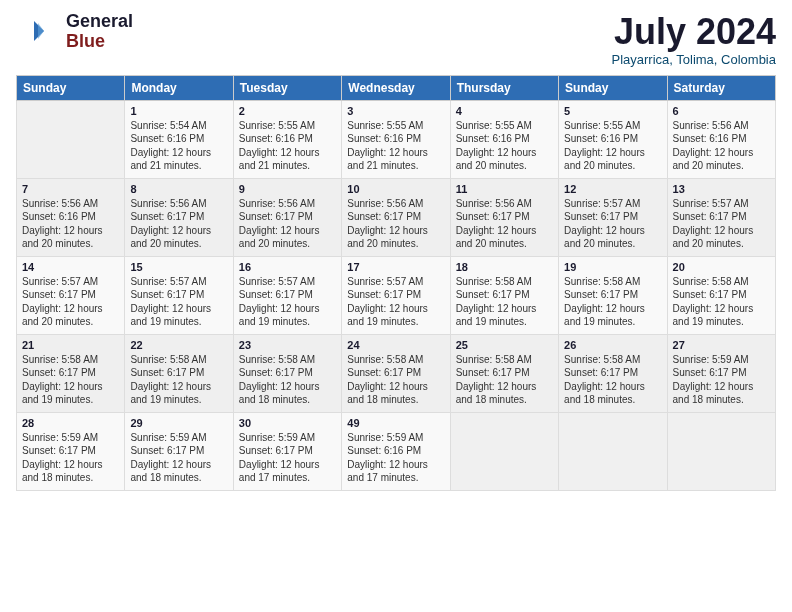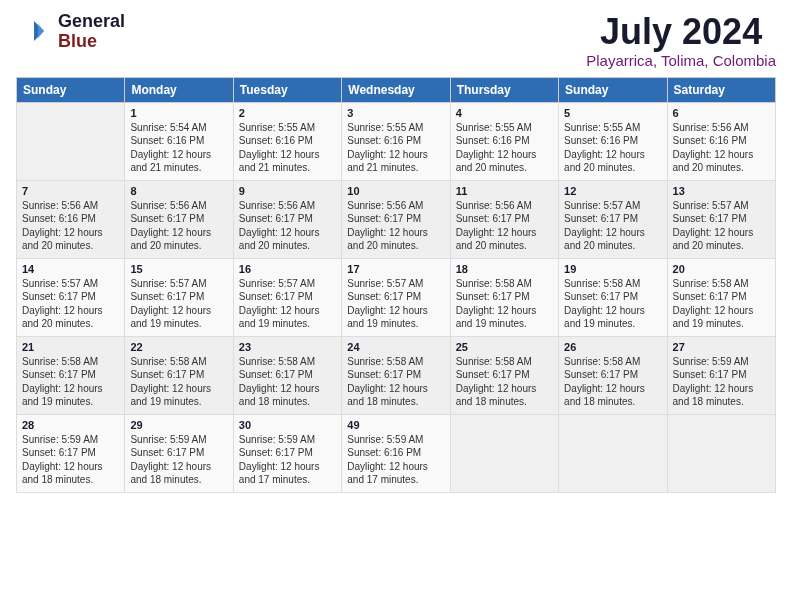"General" .logo { gap: 12px -> 20px }
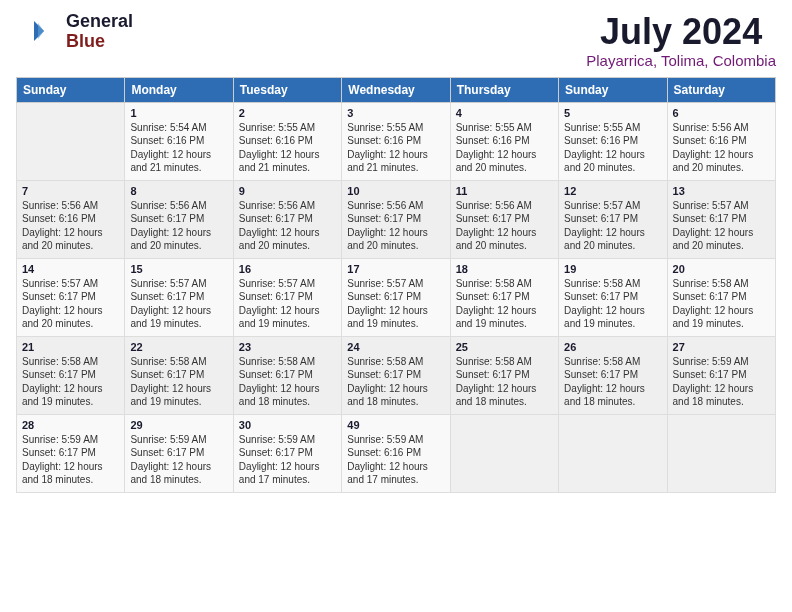"July 2024" .title-block { text-align: center -> right }
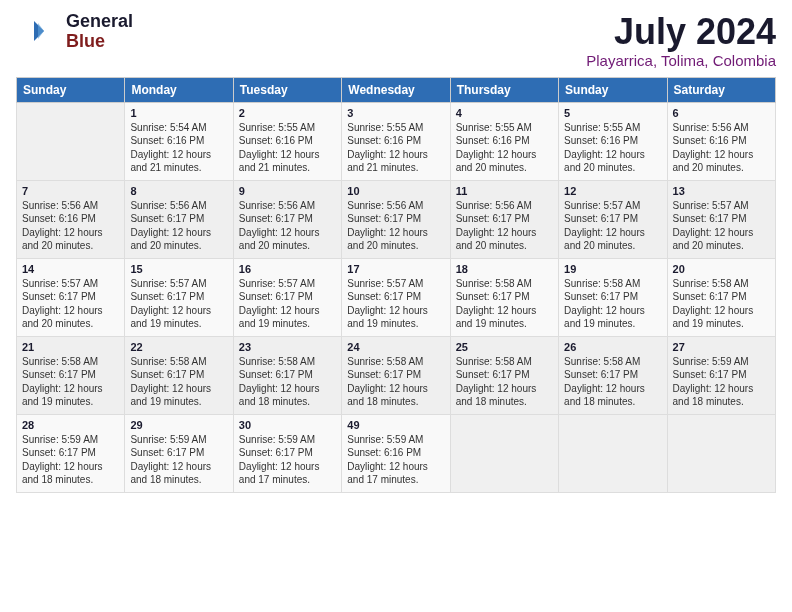"Playarrica, Tolima, Colombia" .subtitle { color: #701a75 -> #0c4a6e; font-size: 15px -> 13px }
